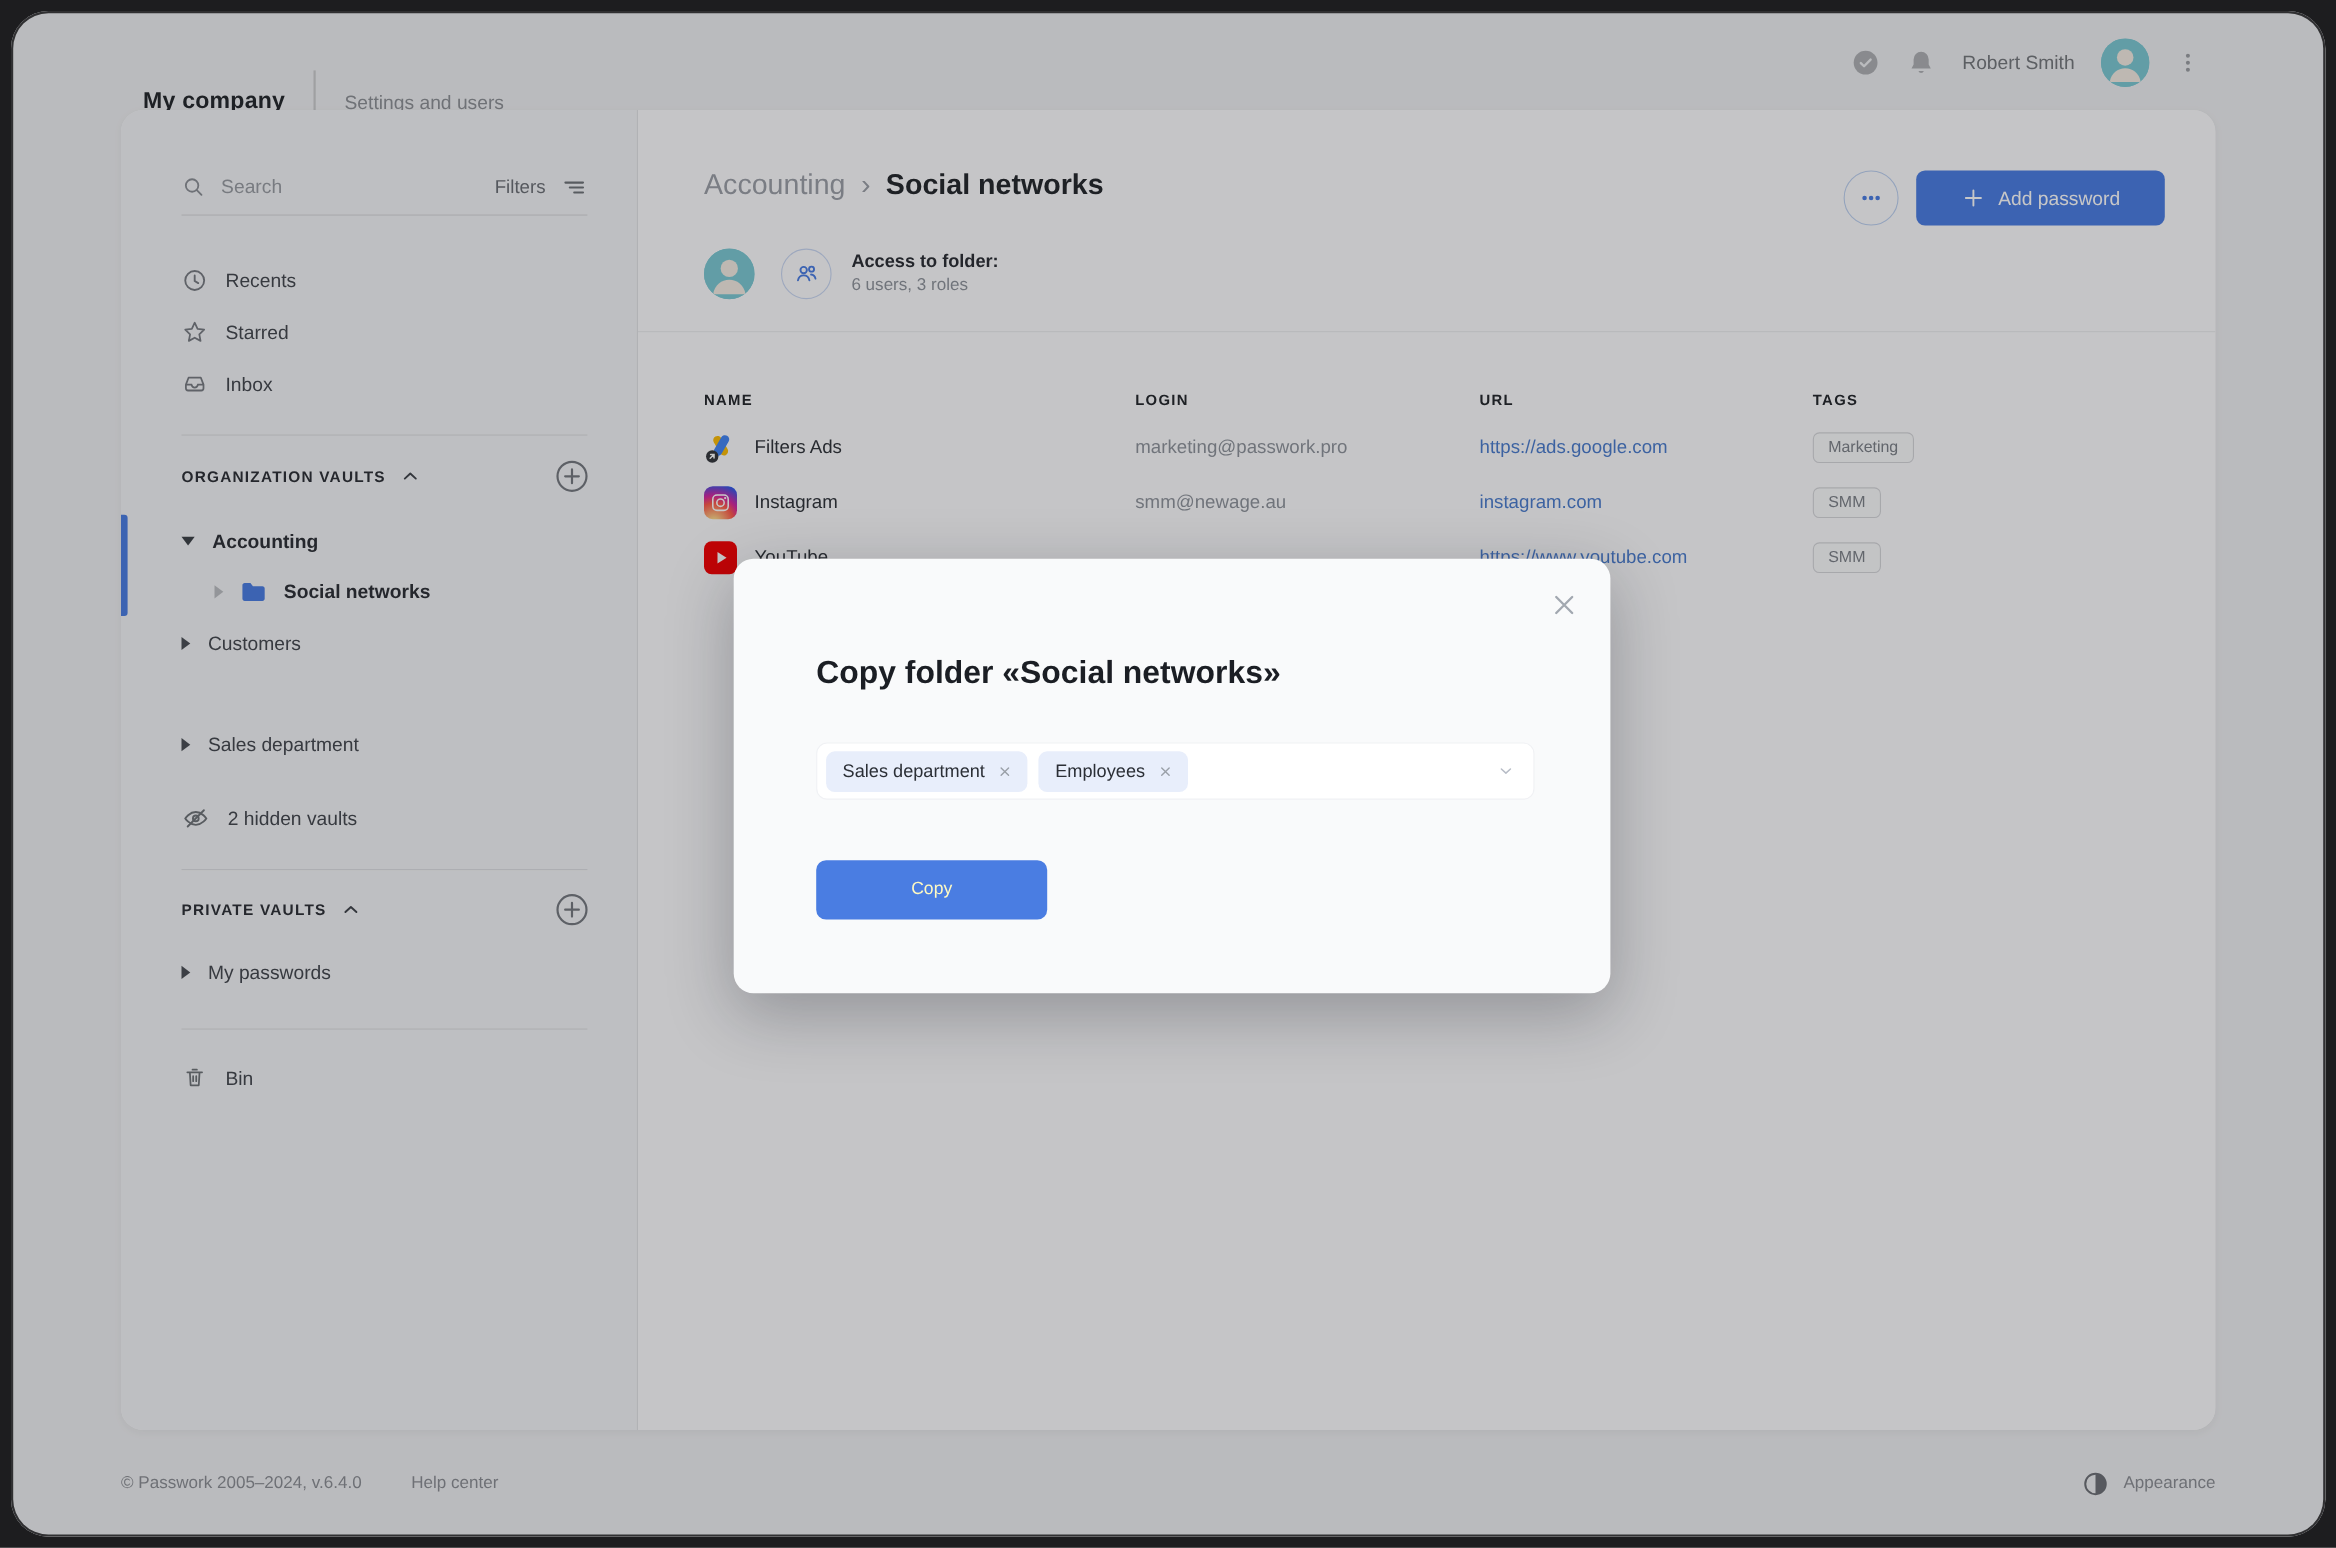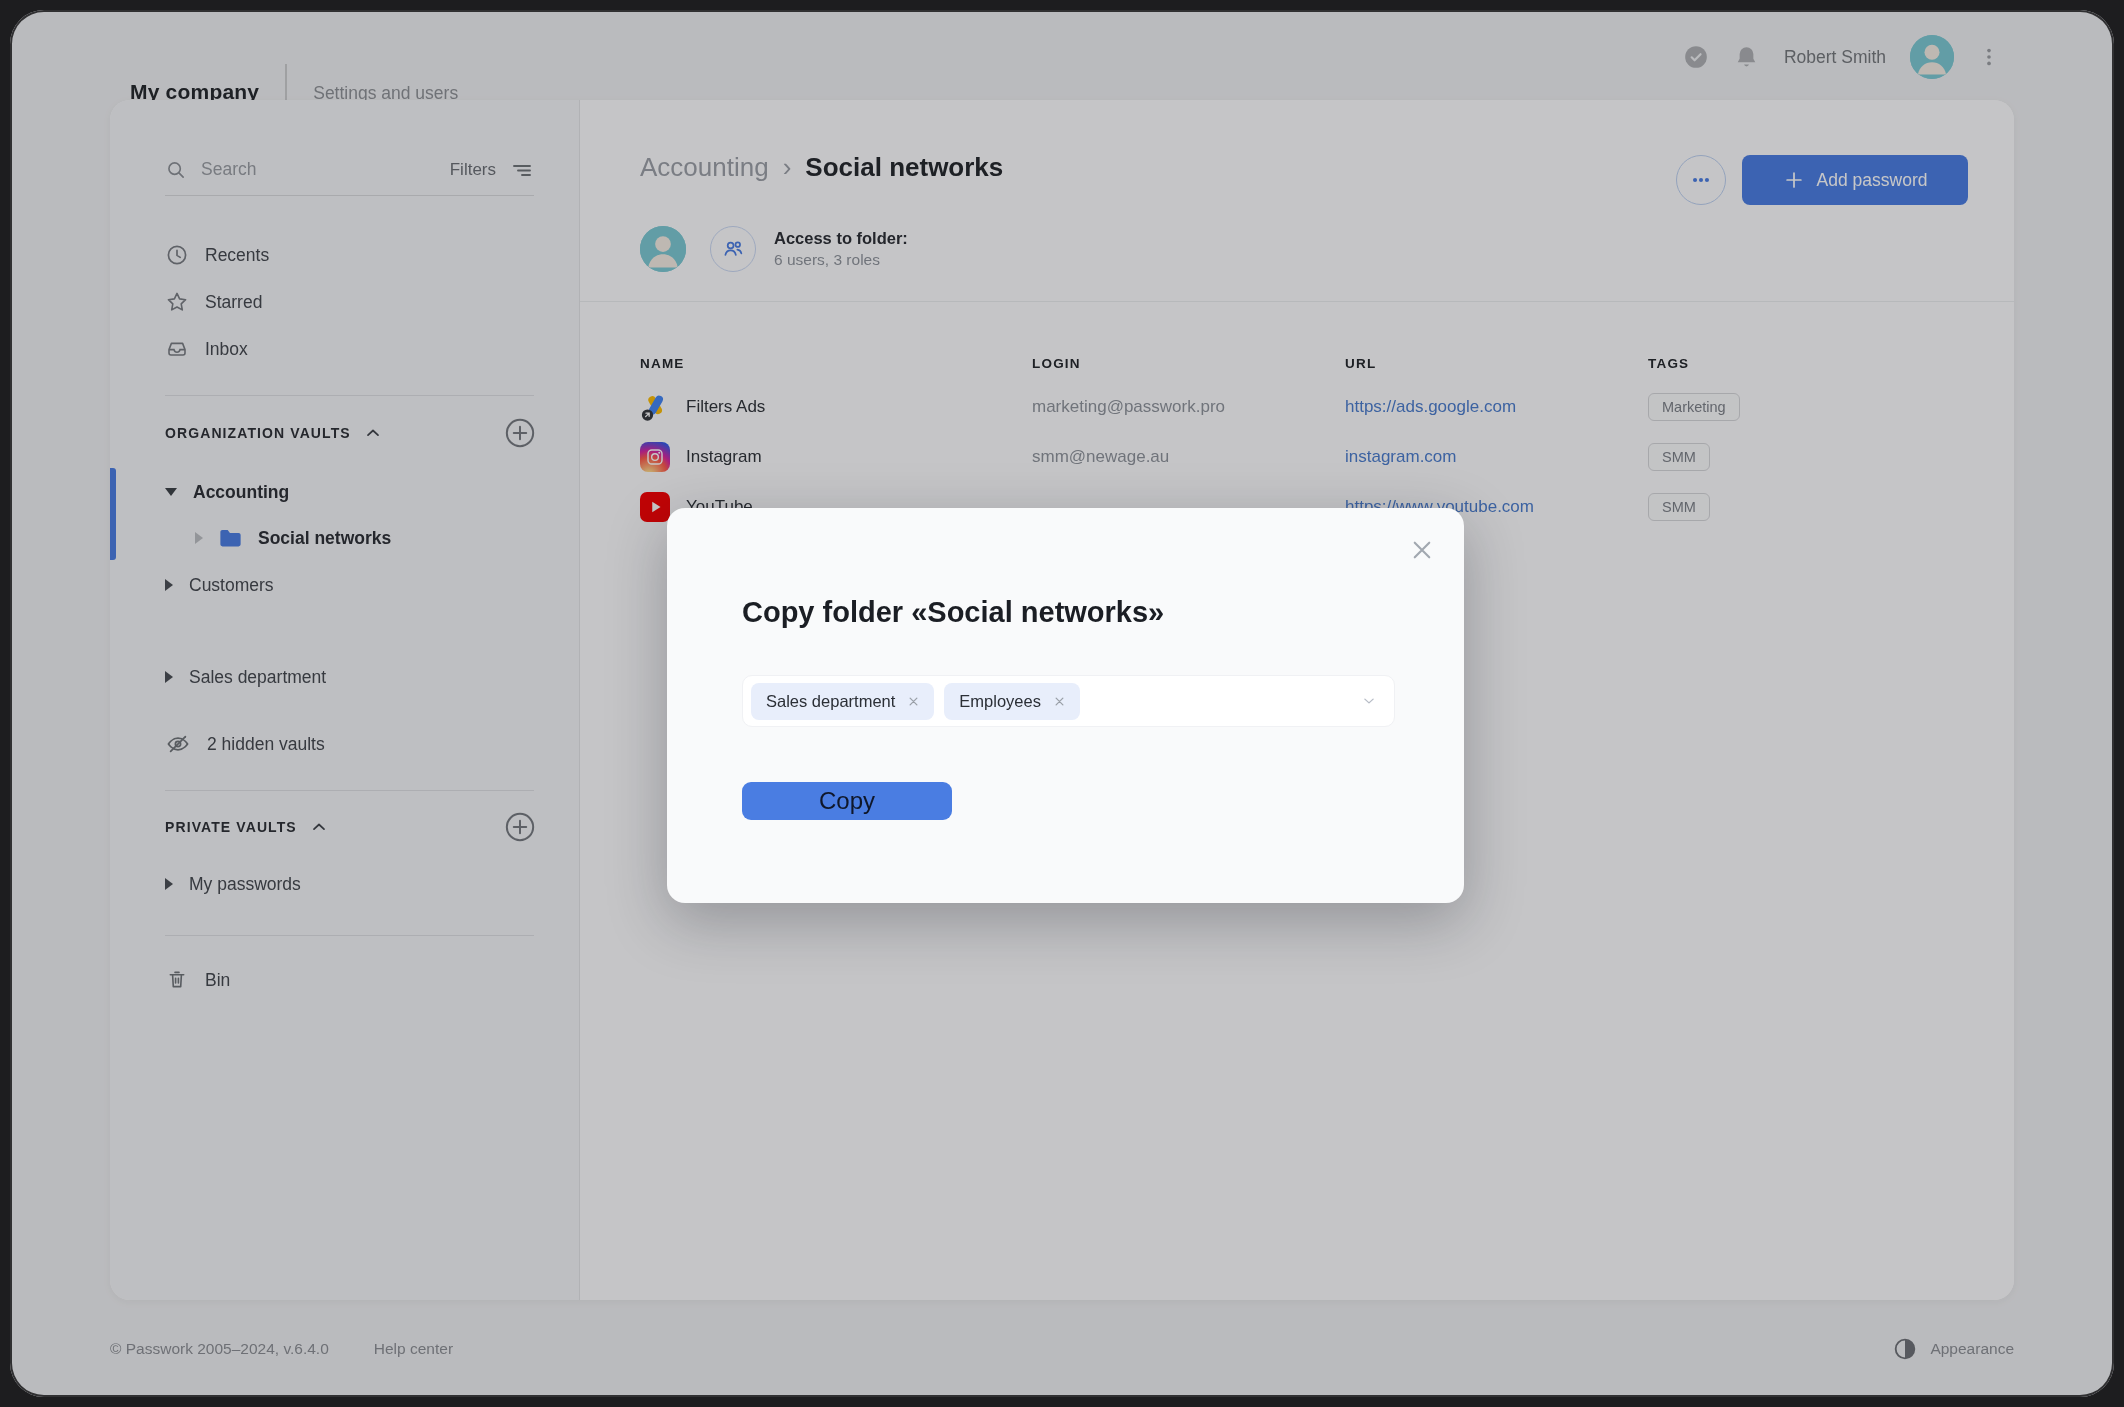"Copy" .copy-btn { color: #0f172a -> #fef9c3; font-size: 24px -> 16px; height: 38px -> 54px }
